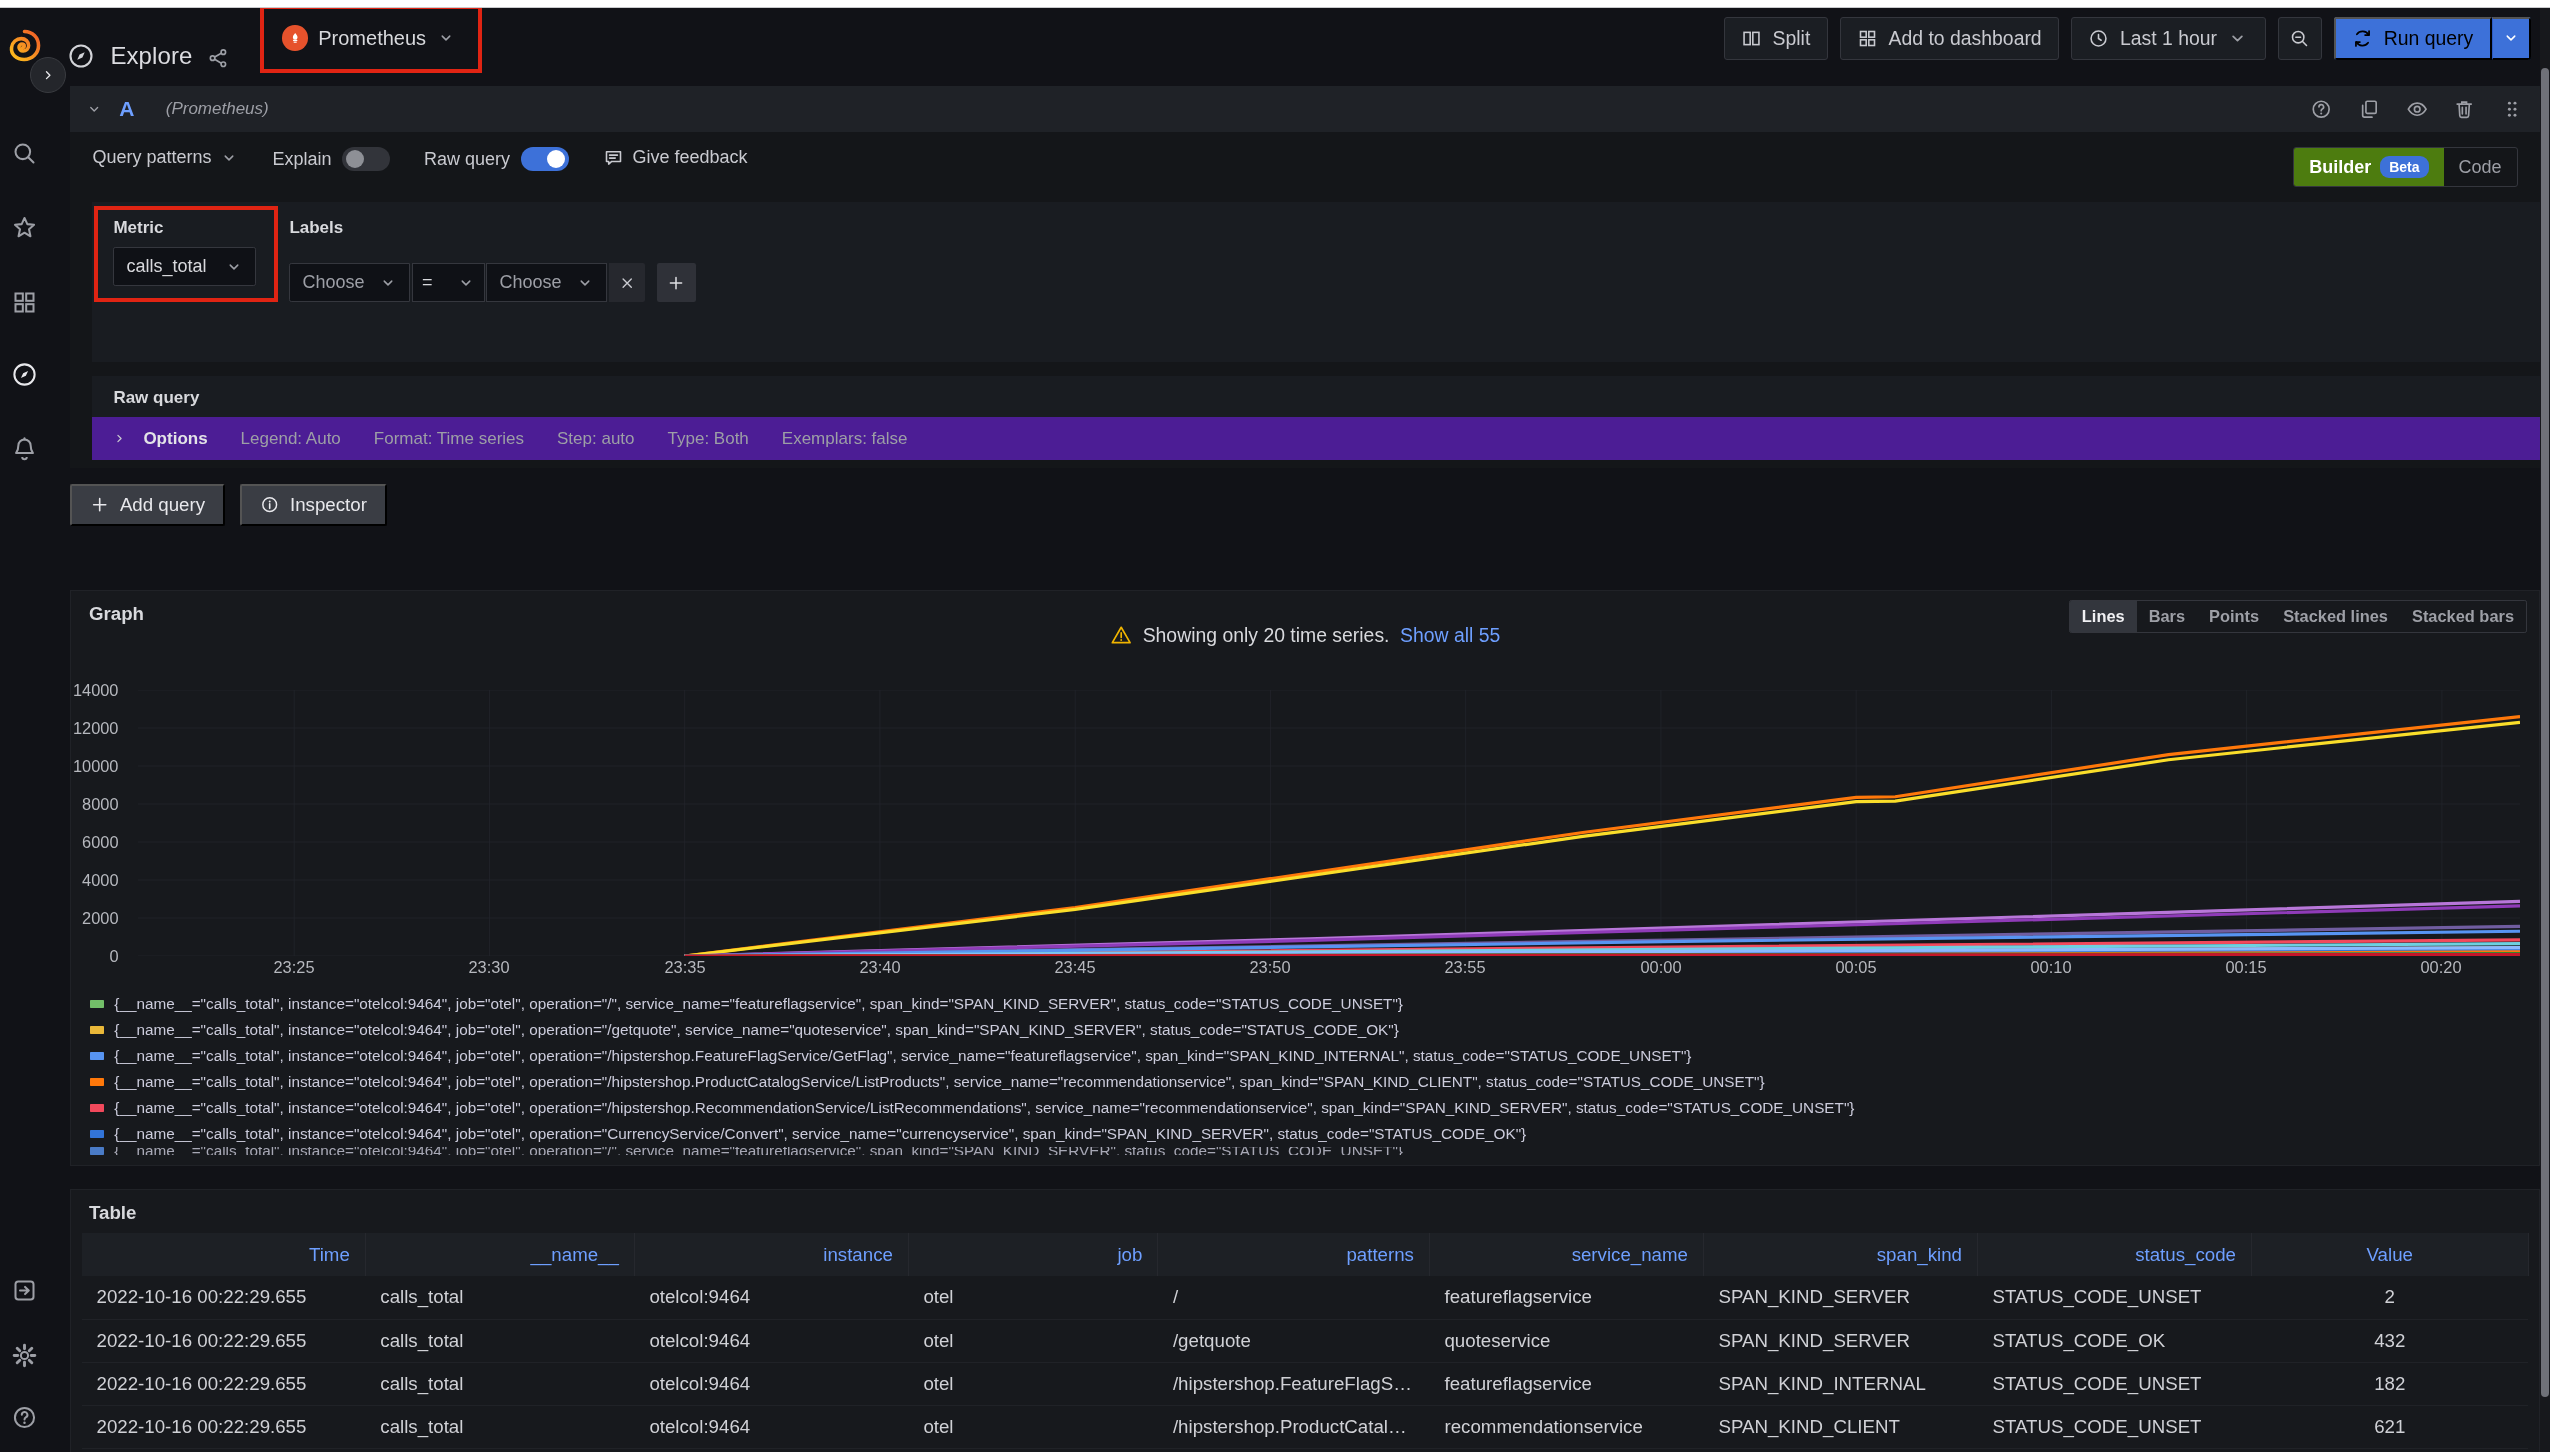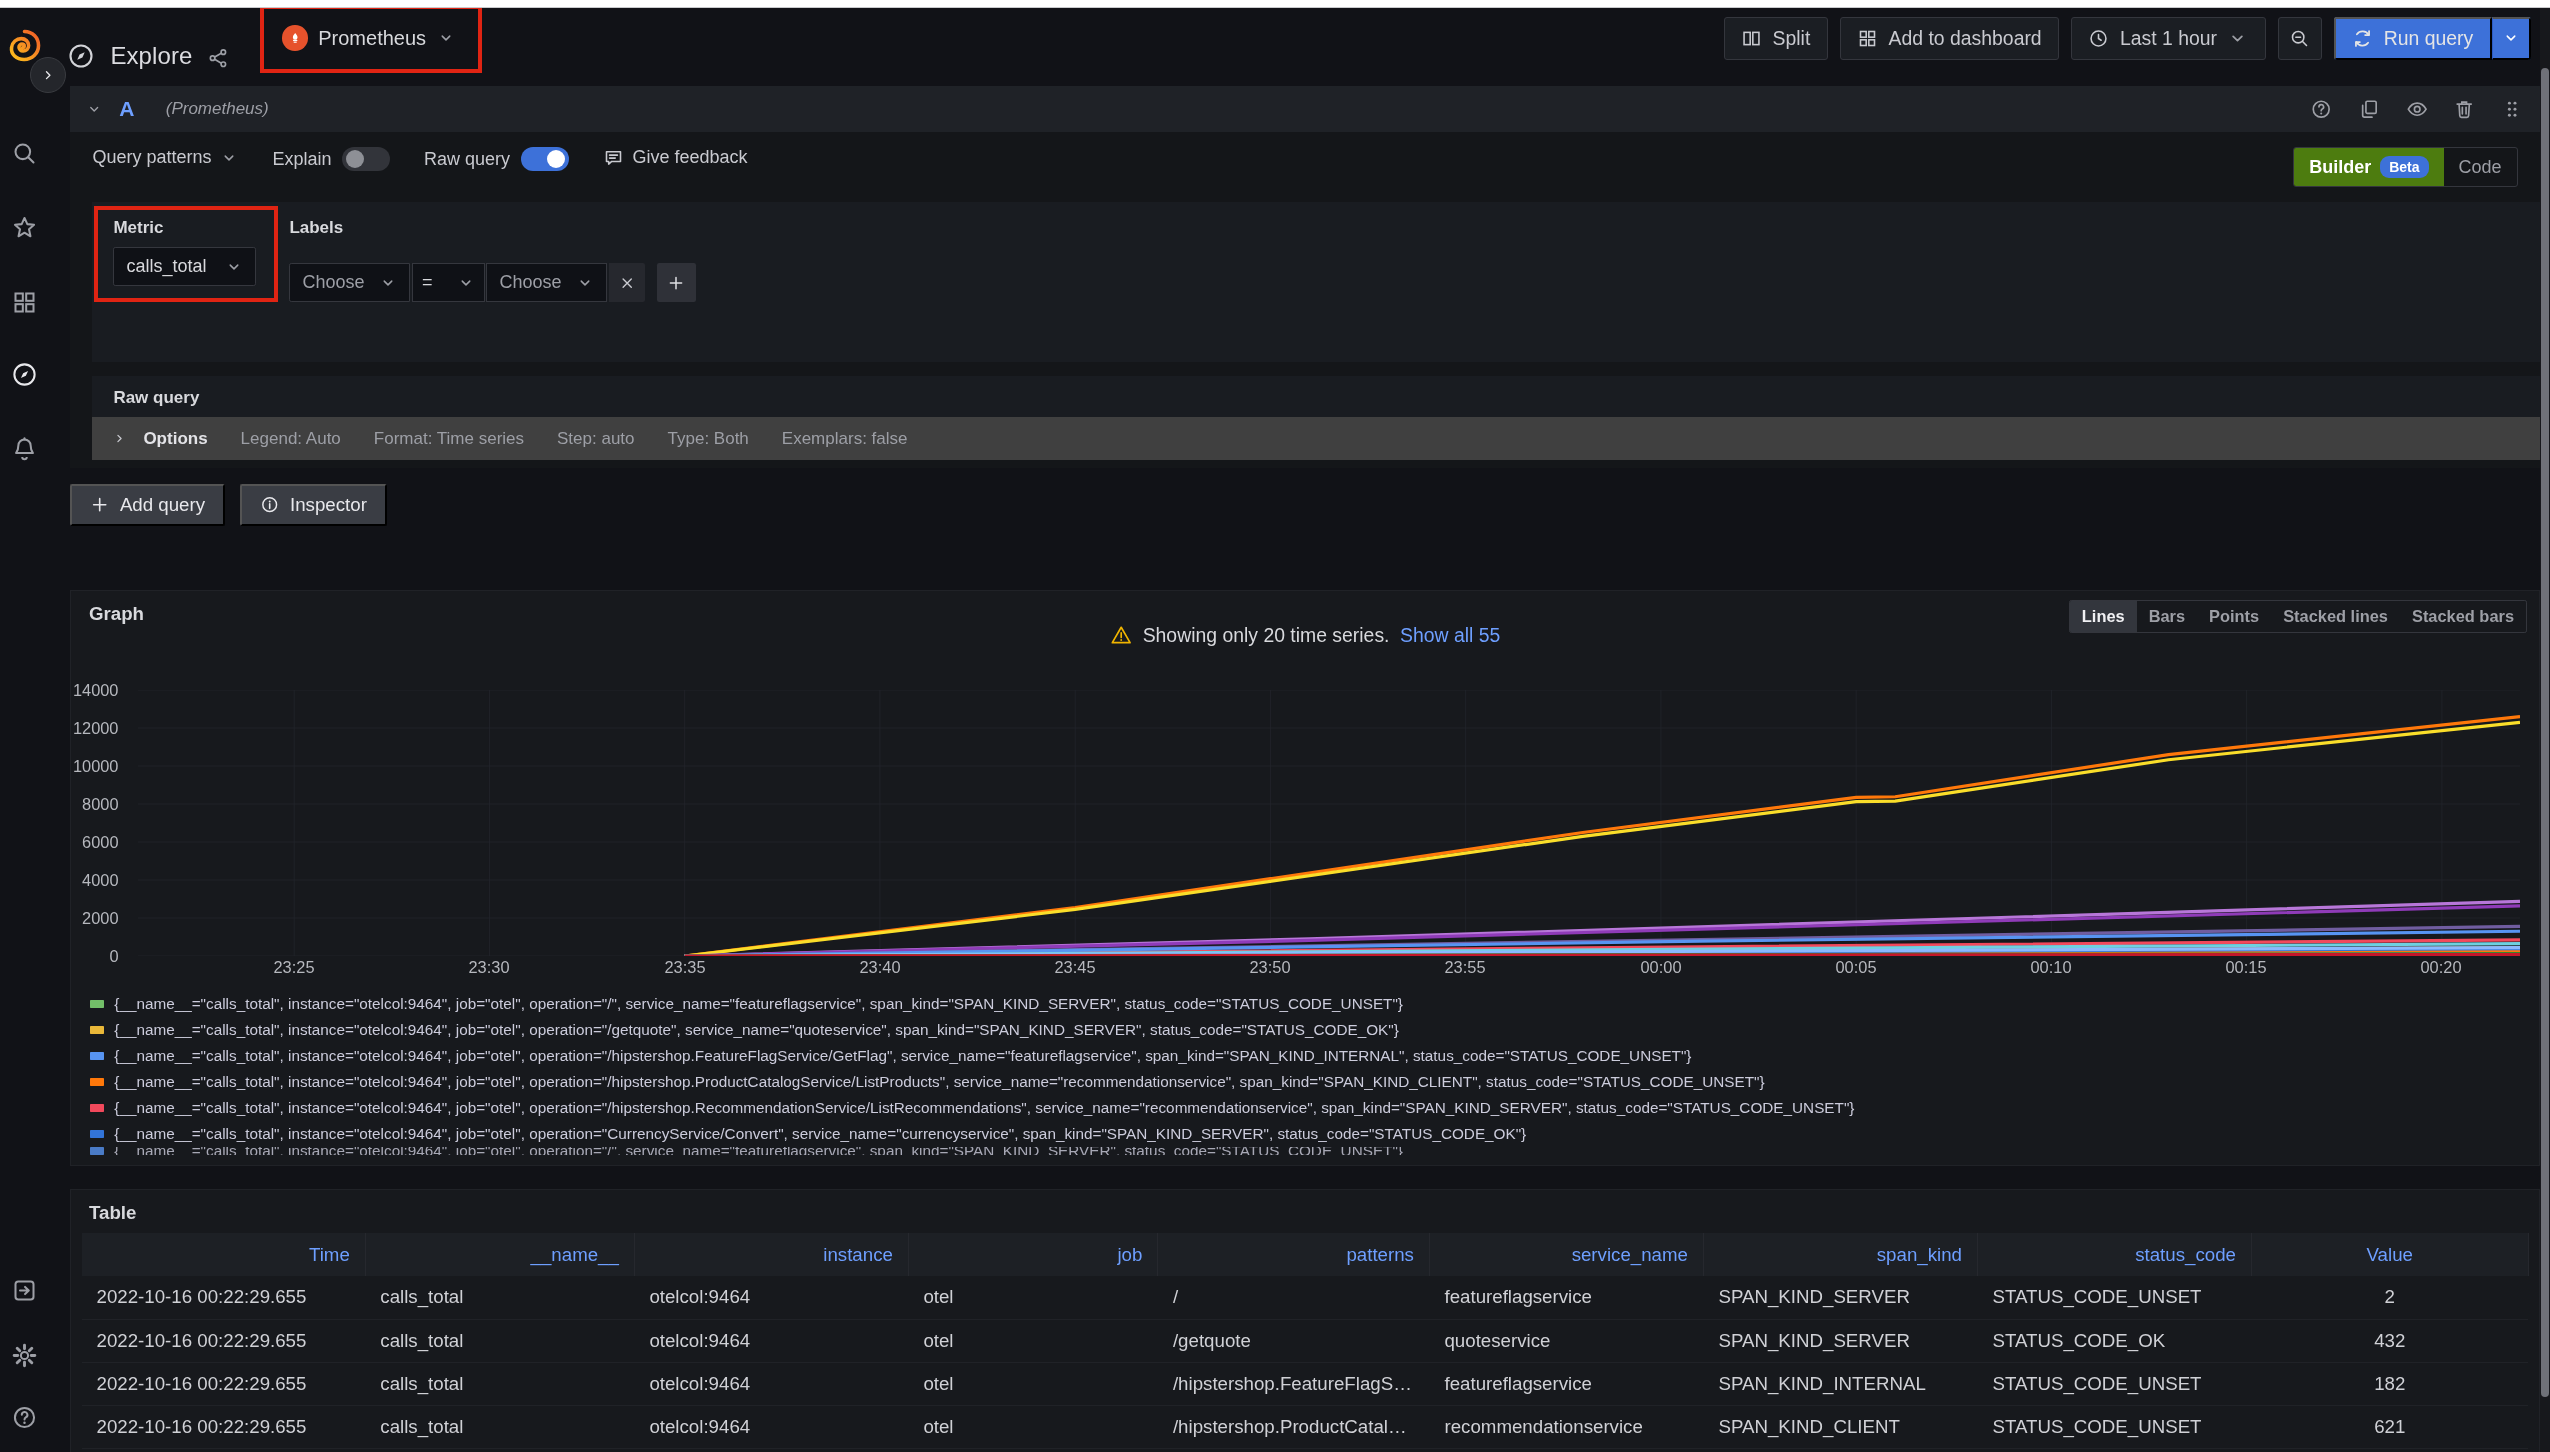"Run query" .run-main { color: #e5e5e5 -> #000000 }
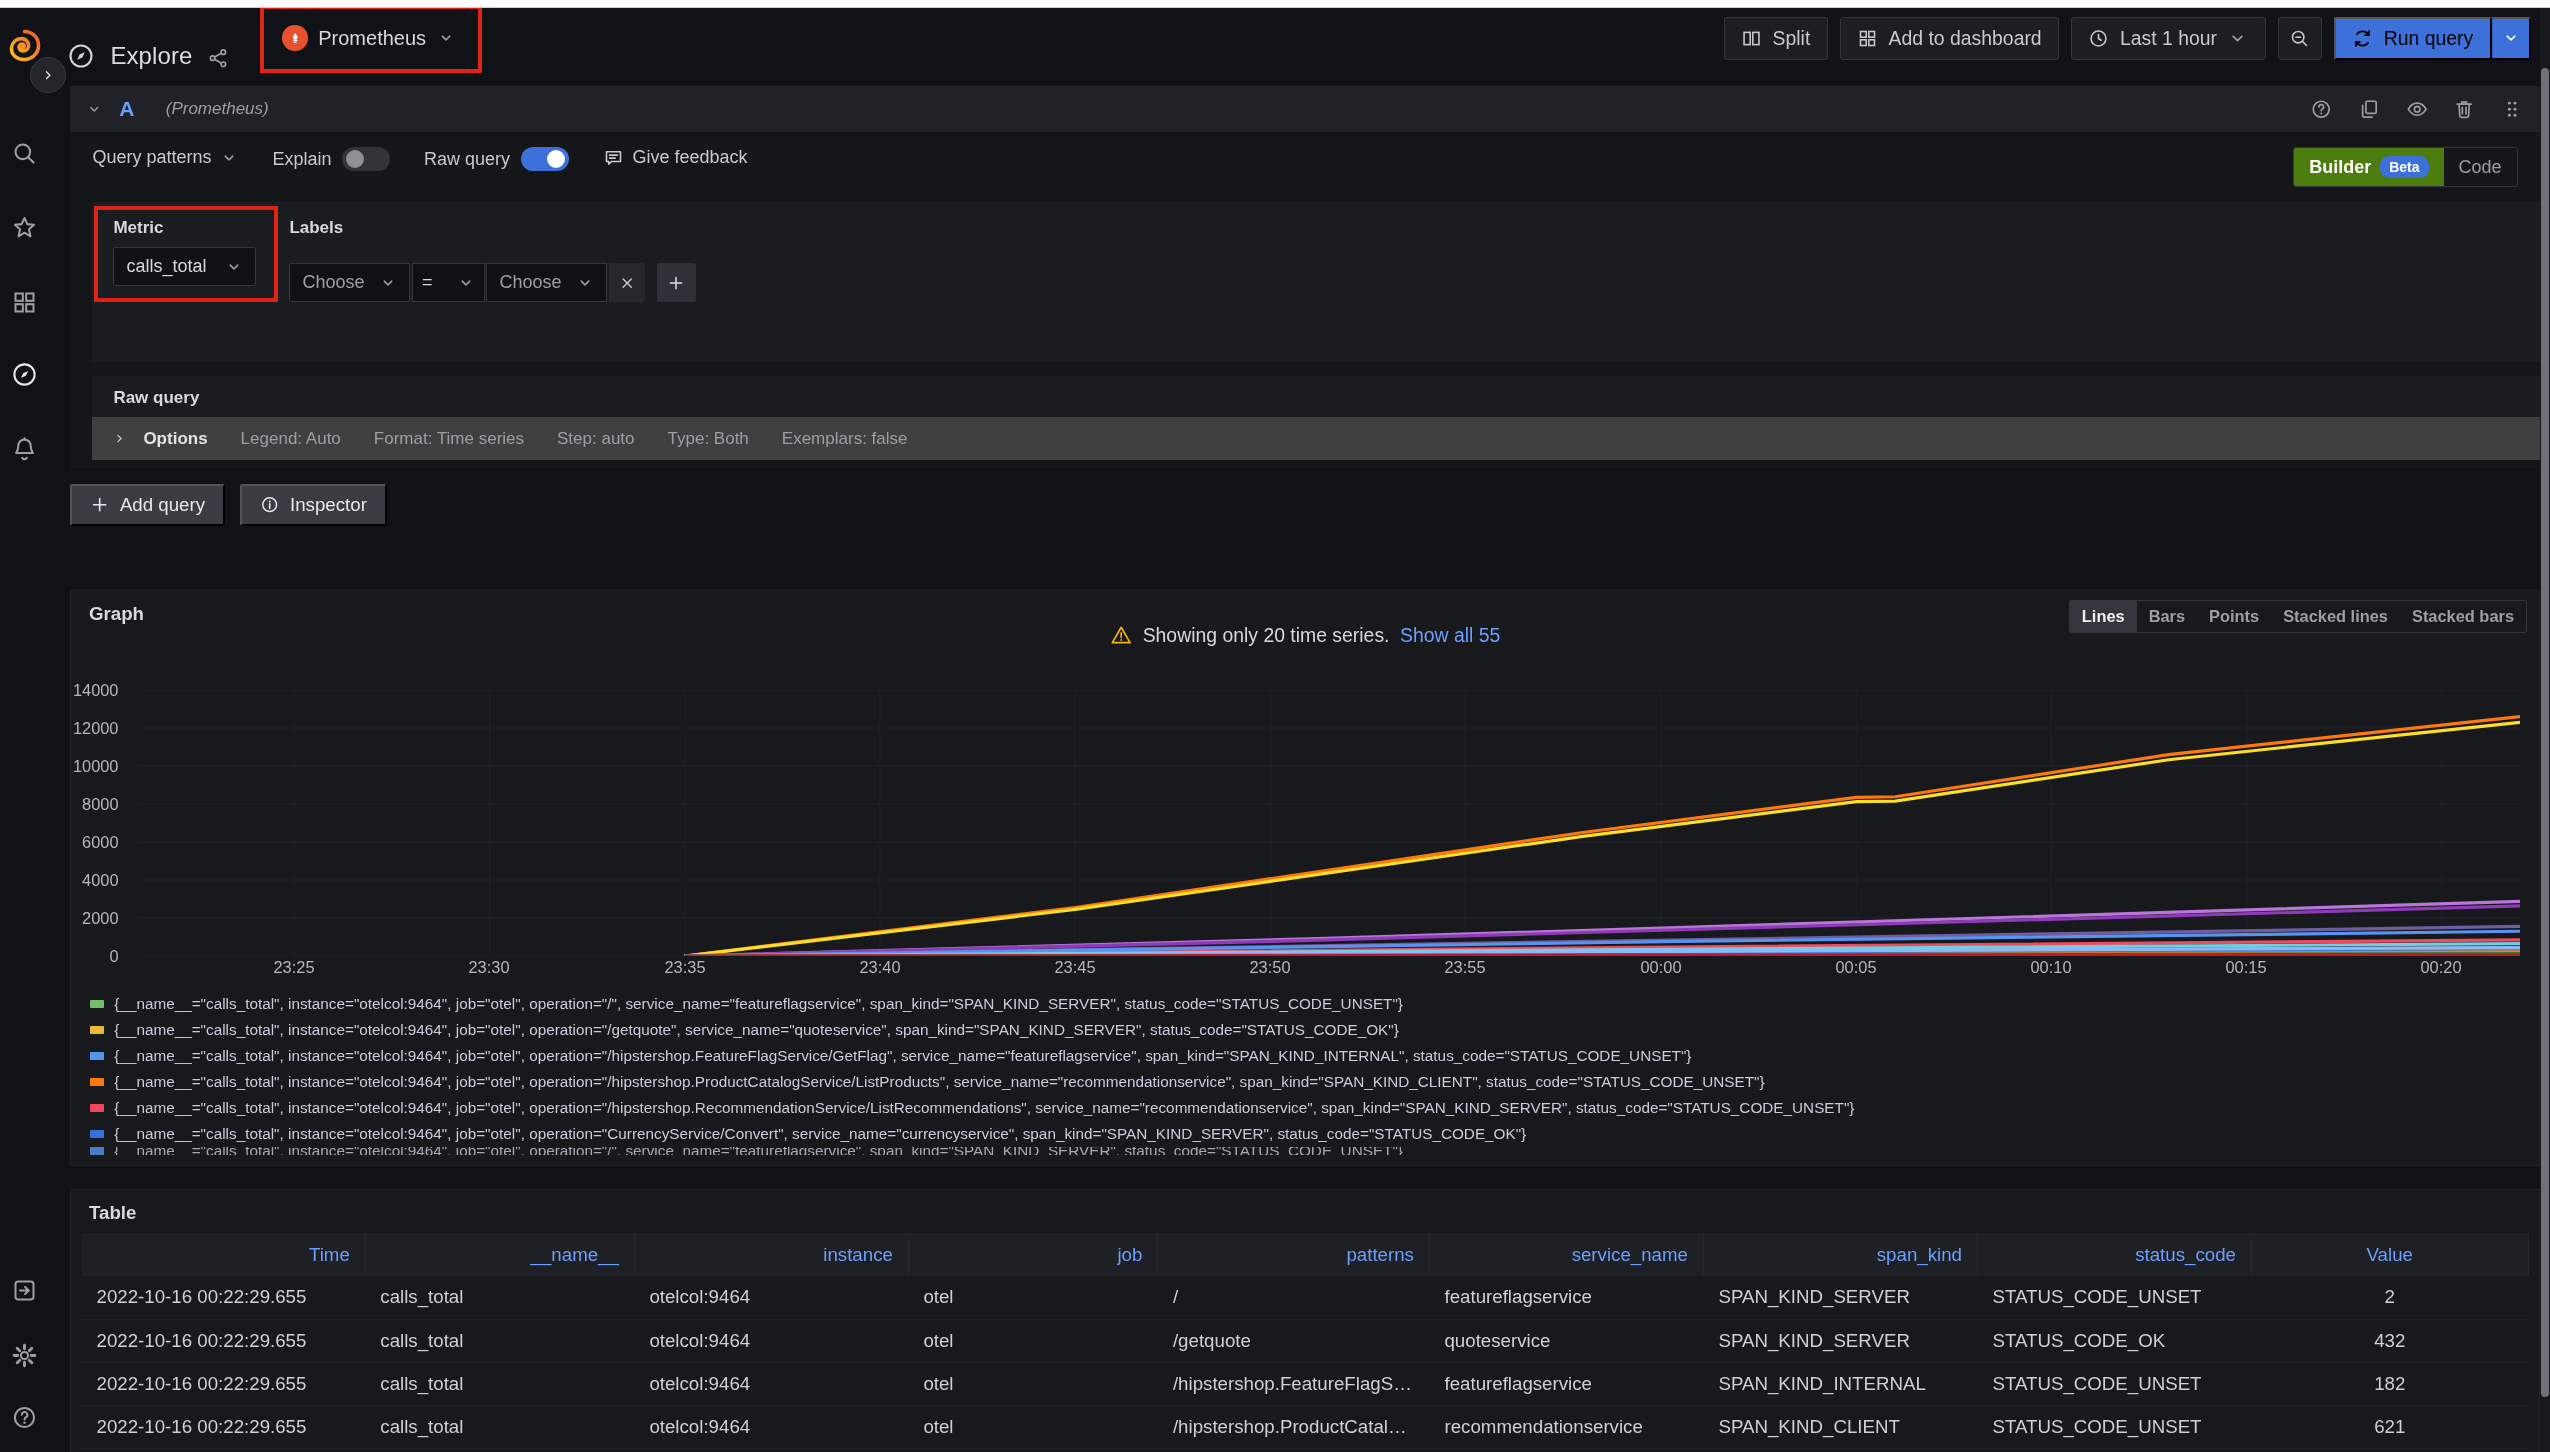"Options" .options-row { background: #404040 -> #4c1d95 }
